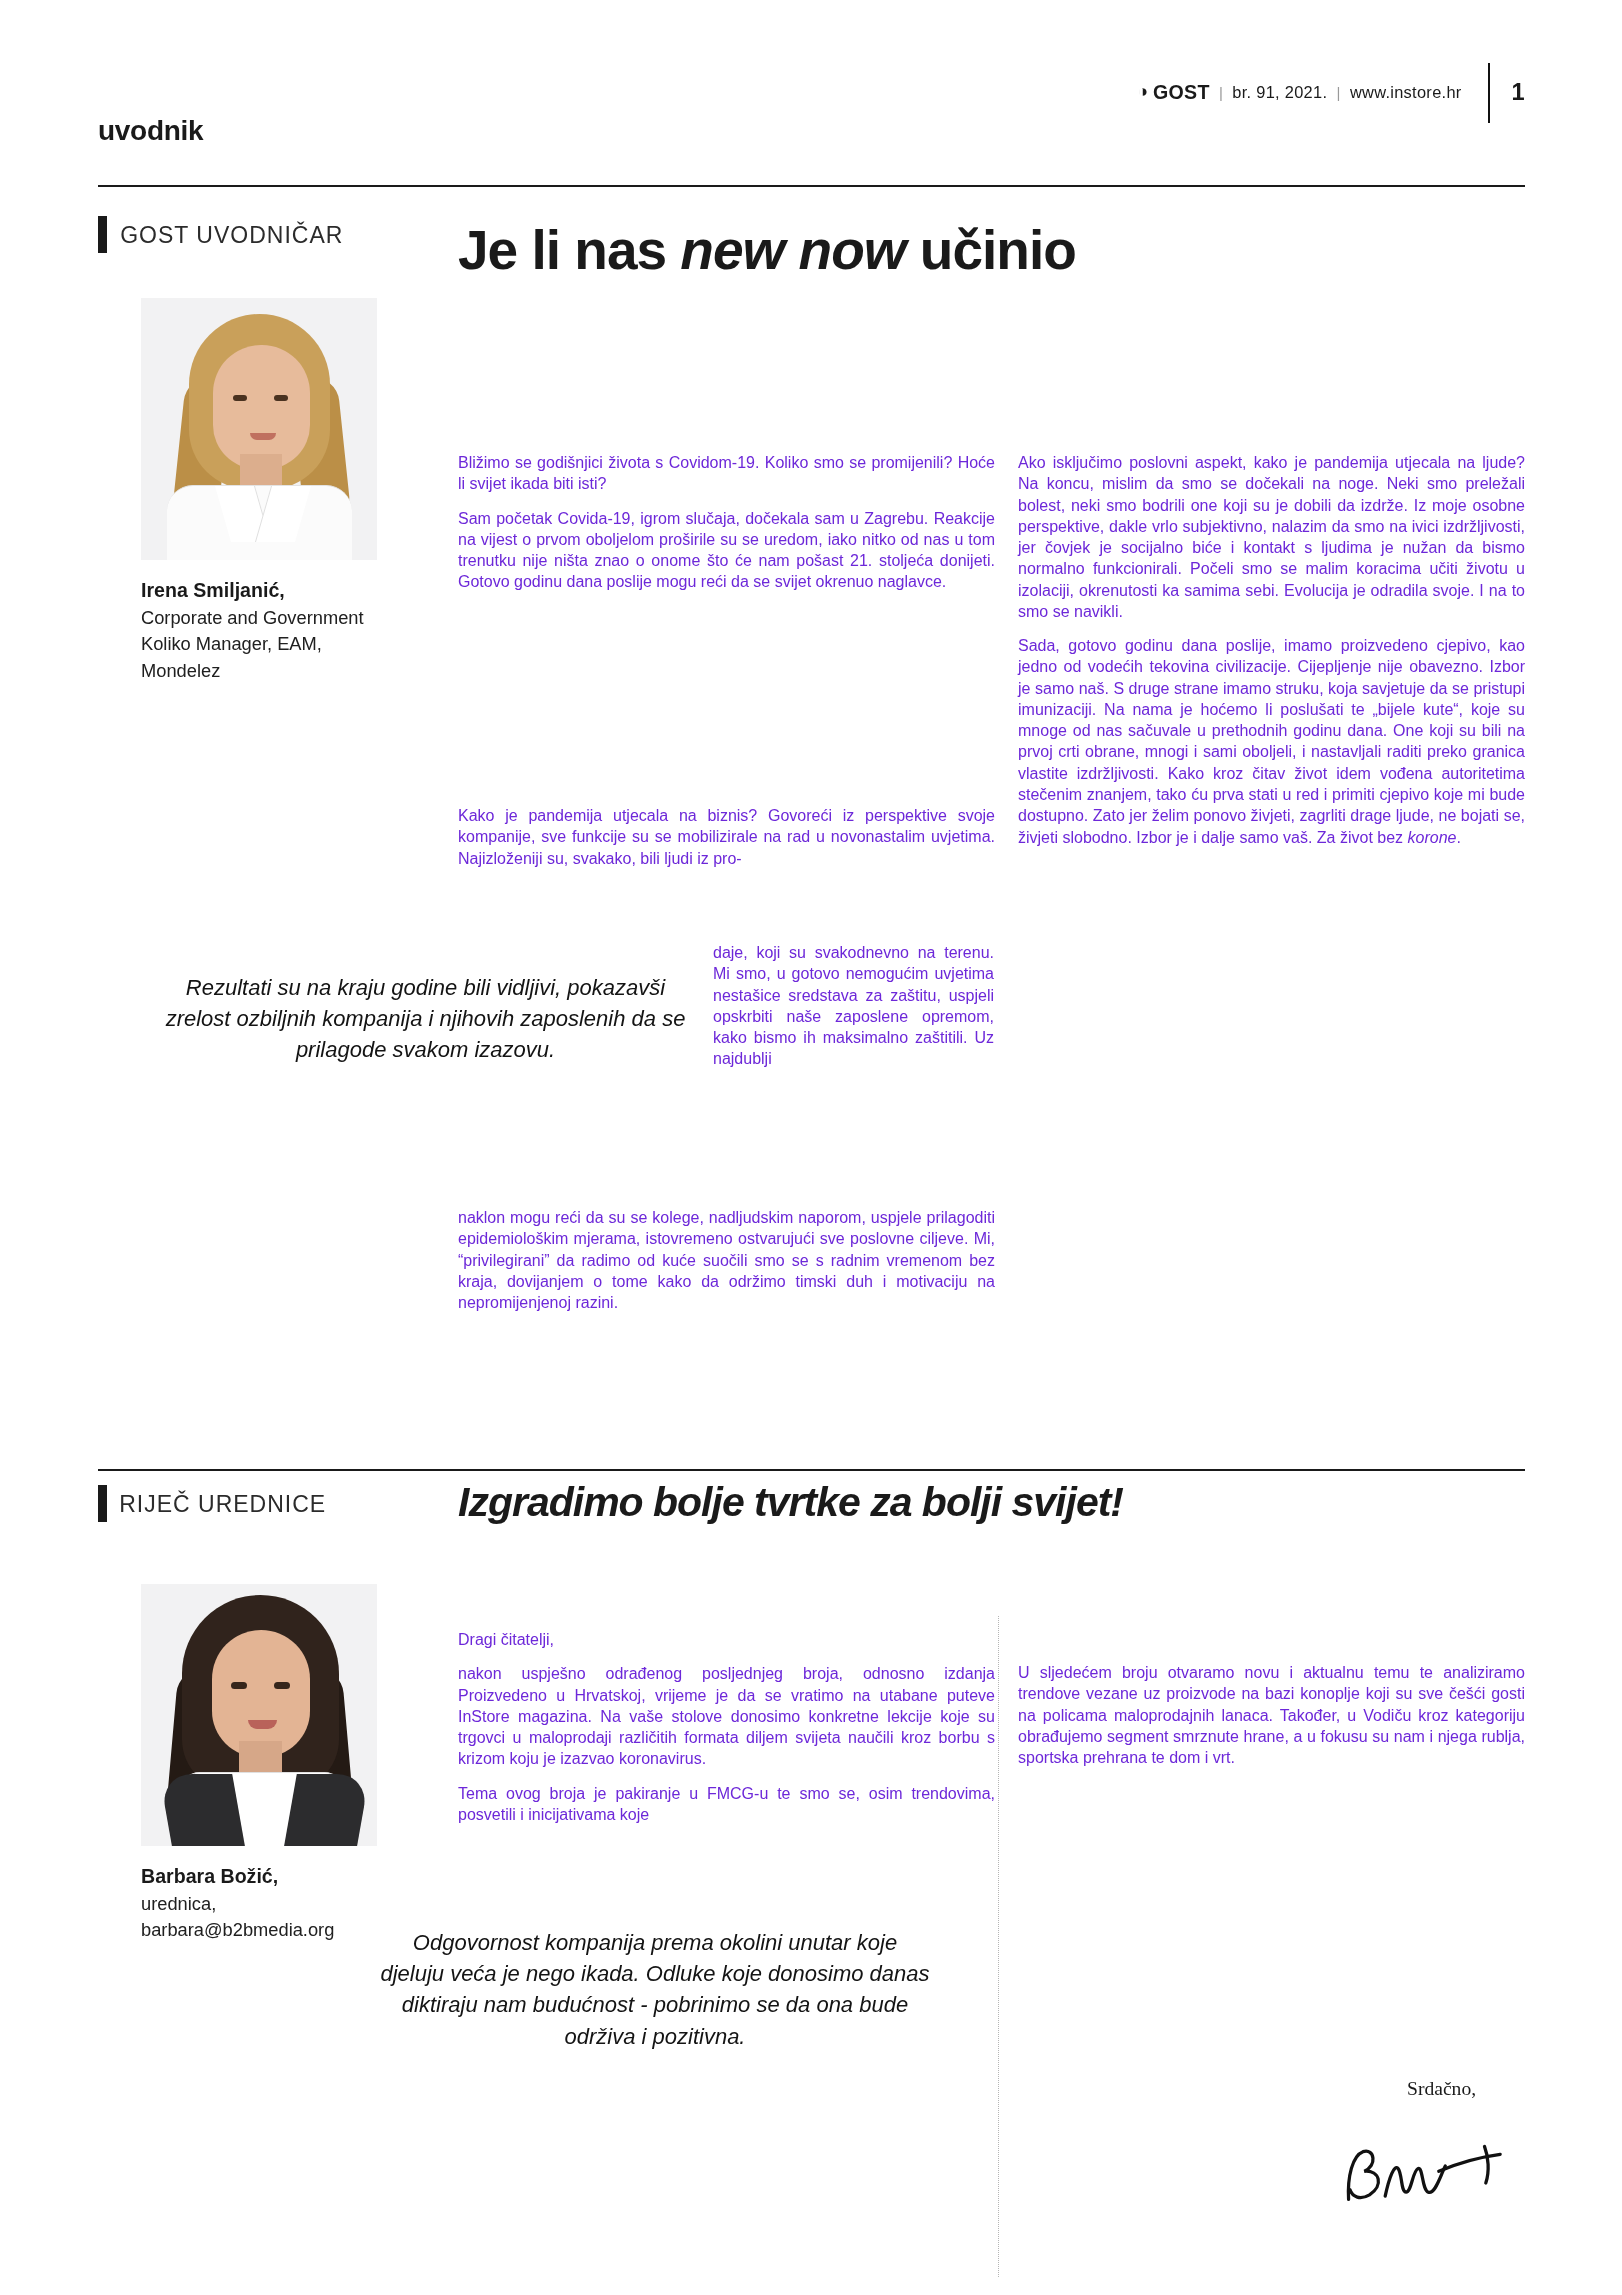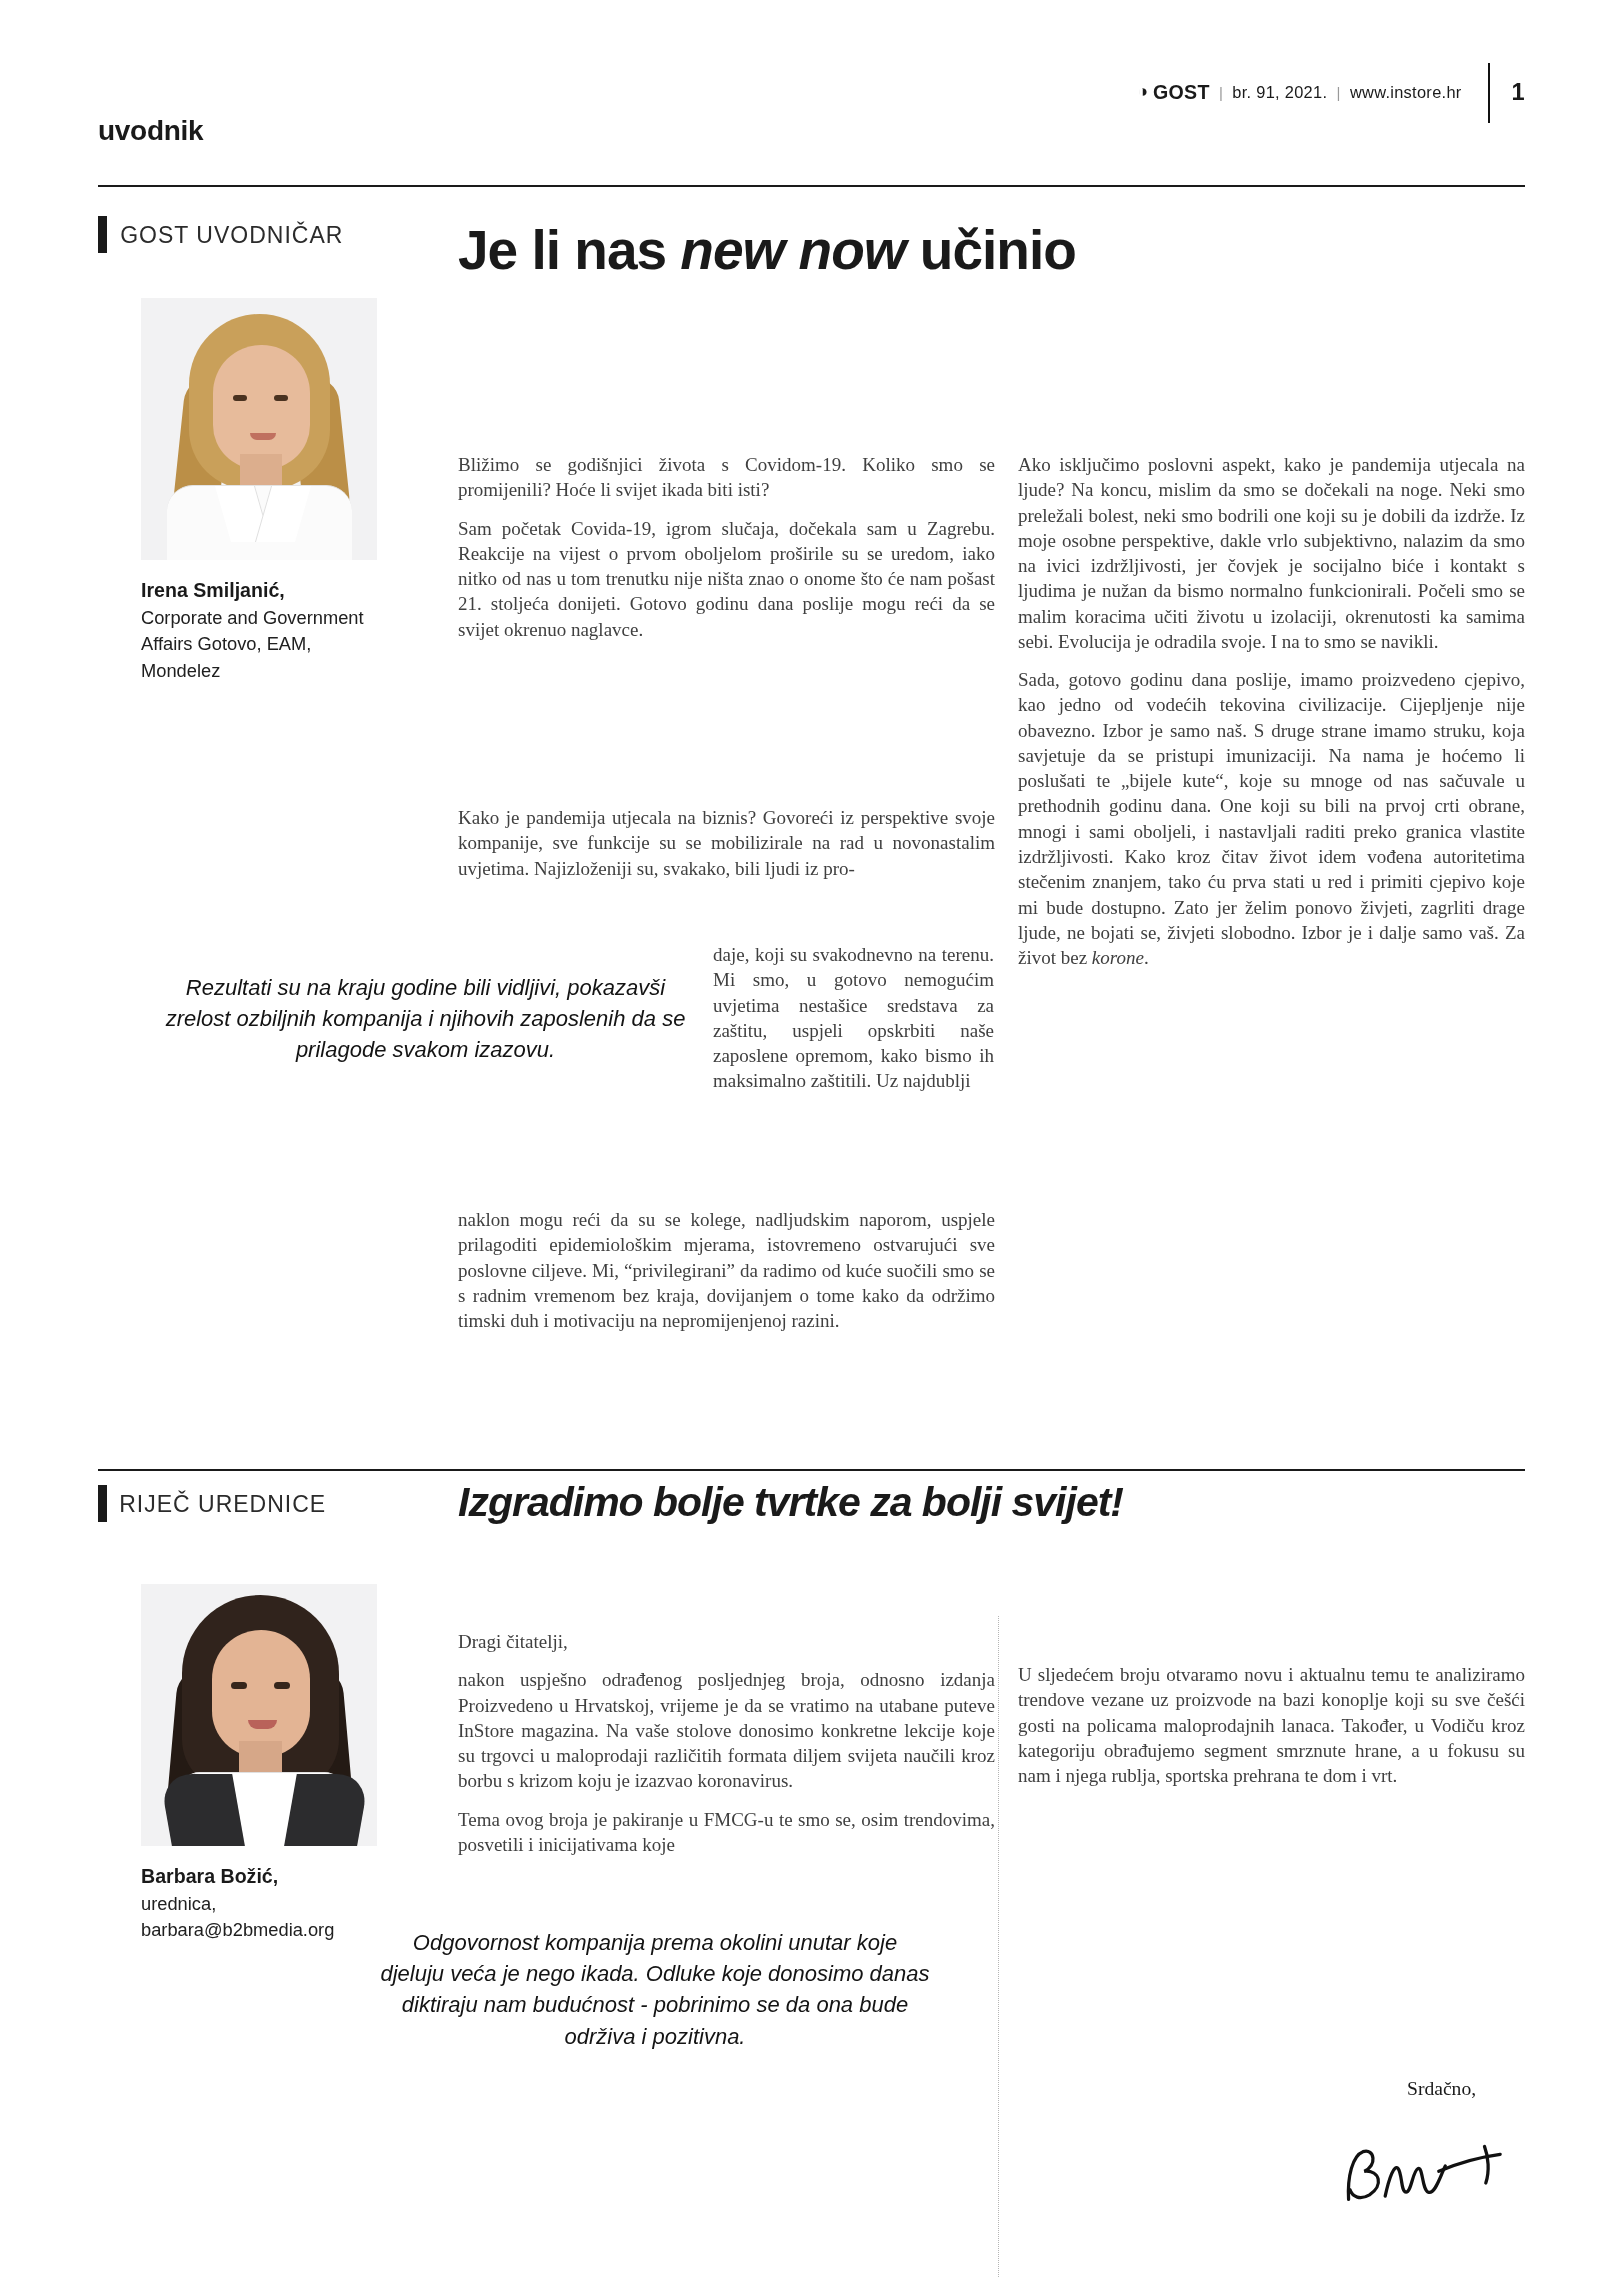"Bližimo se godišnjici života s" .col { color: #404040 -> #6d28d9; font-family: Liberation Serif, serif -> Liberation Sans, sans-serif; font-size: 19px -> 16px }
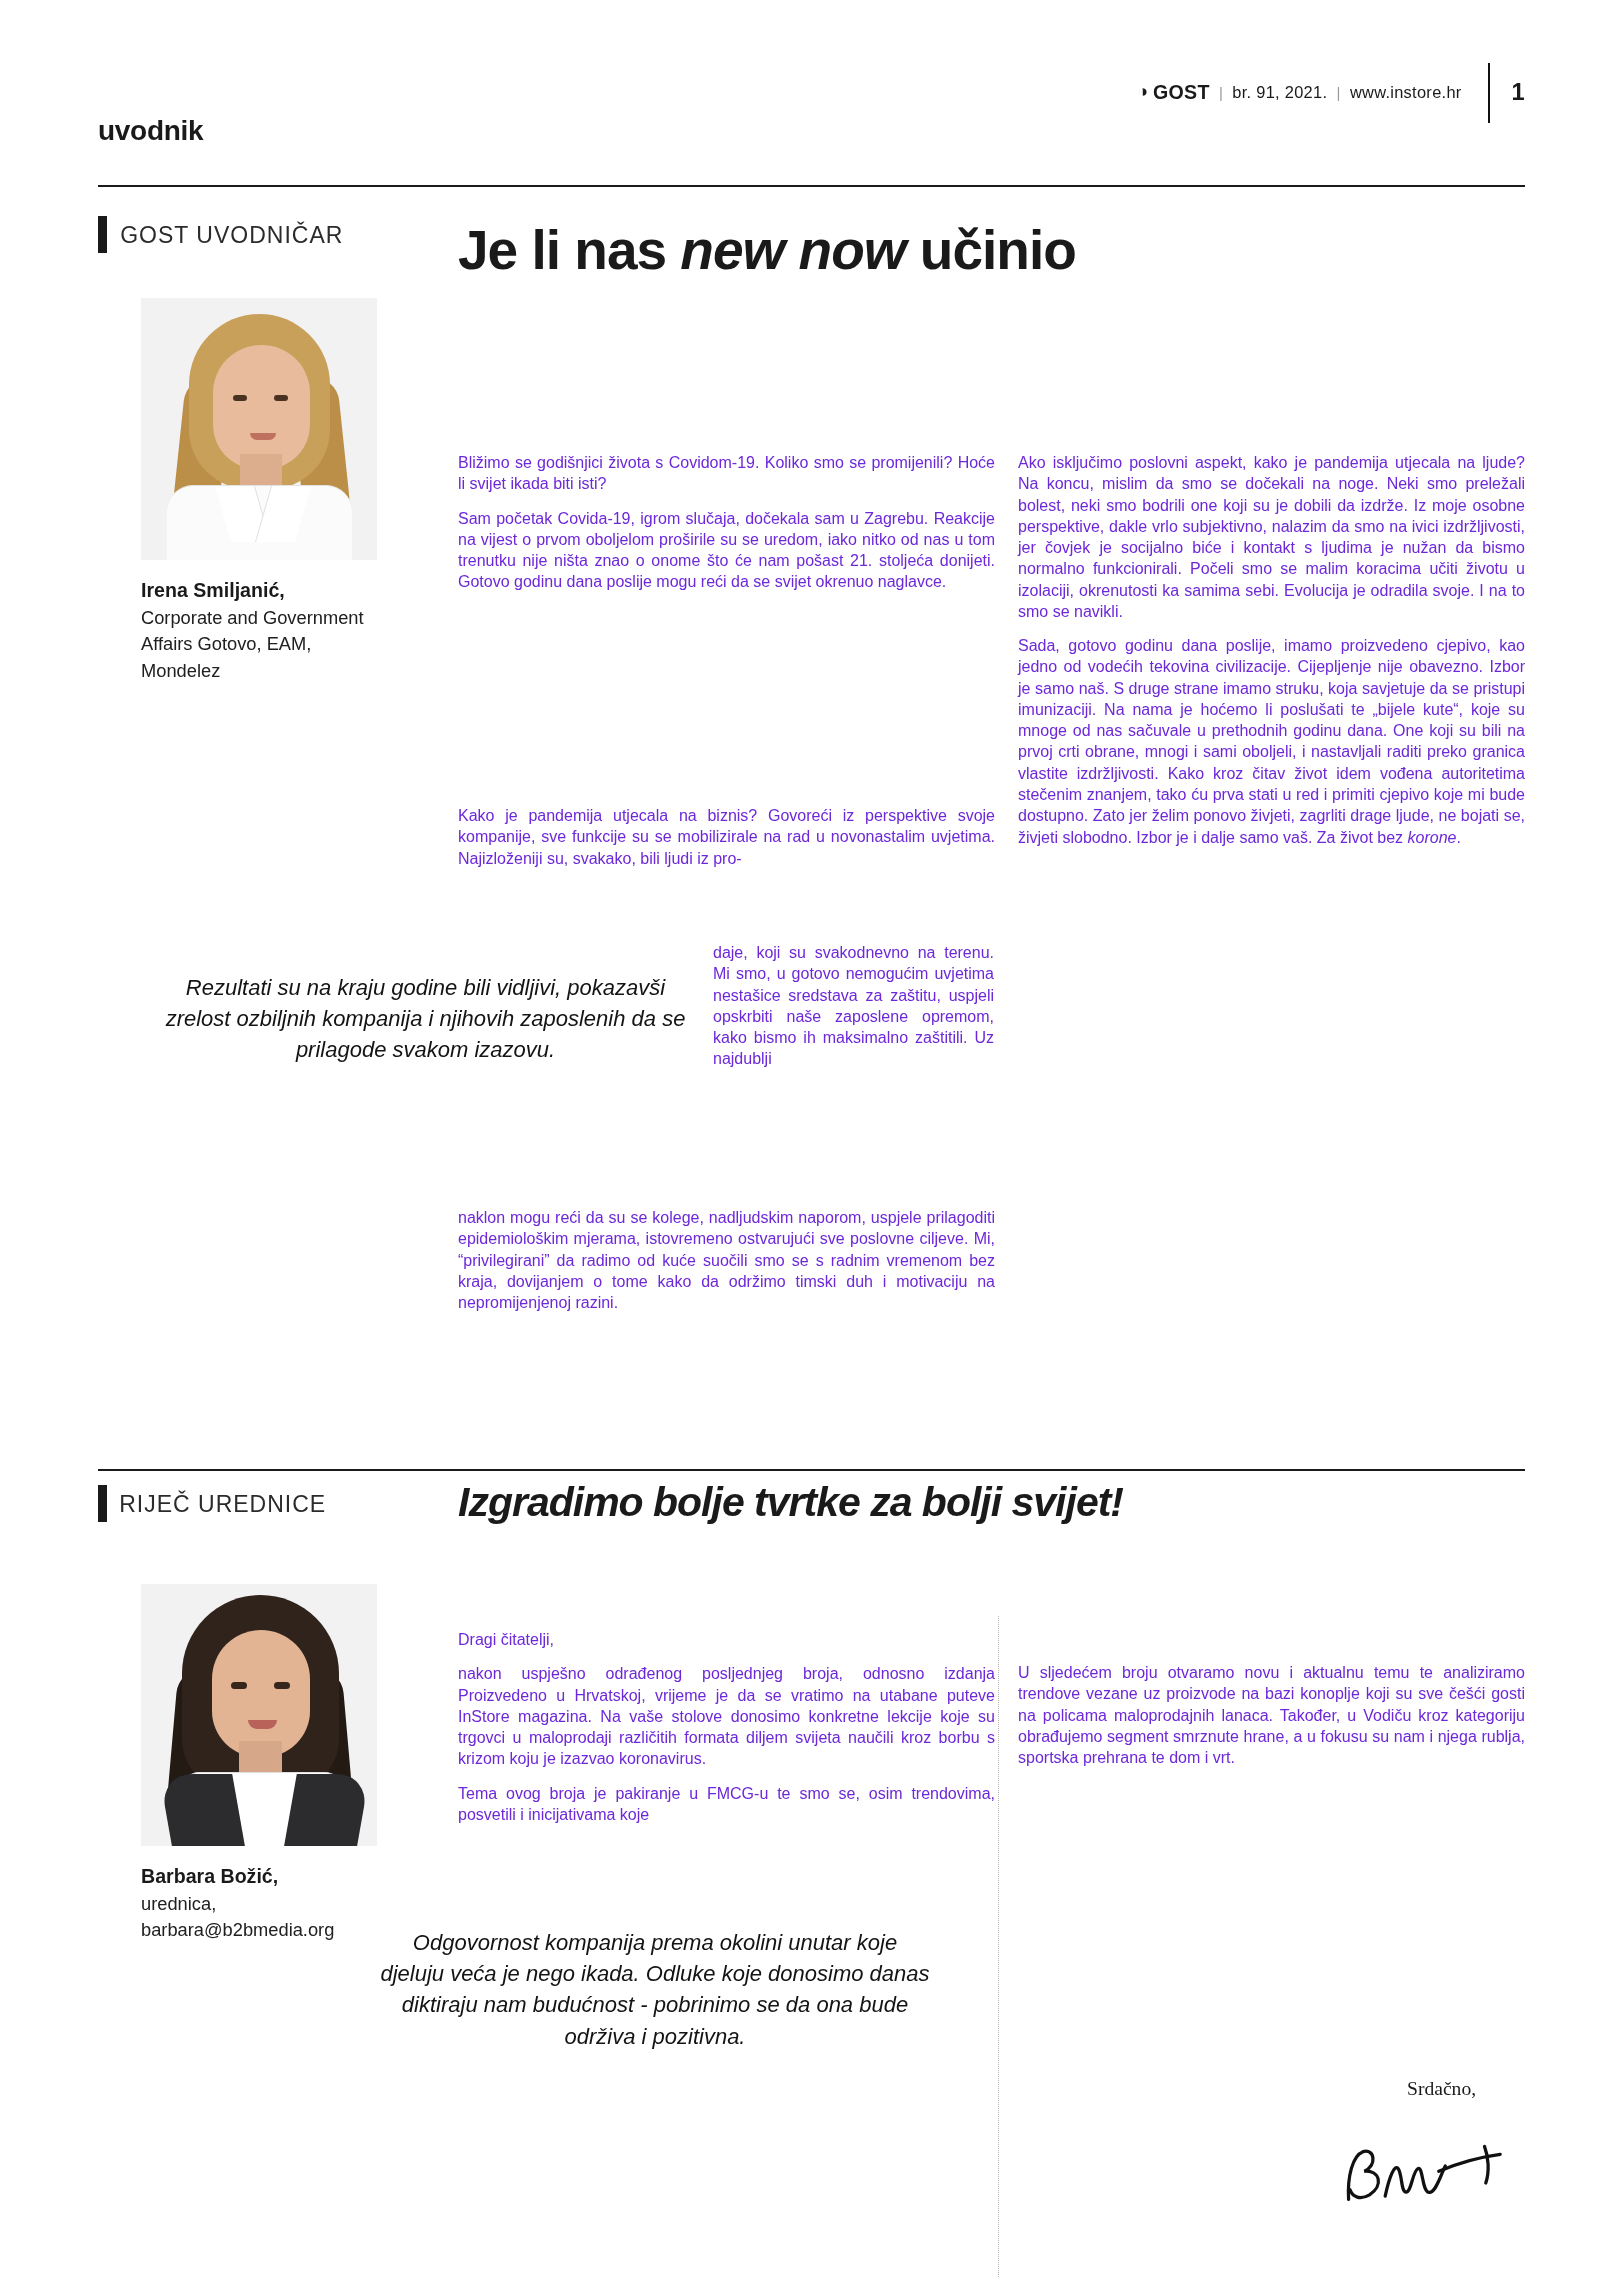"Affairs Gotovo, EAM," div.author-role { text: Affairs Gotovo -> Koliko Manager }
